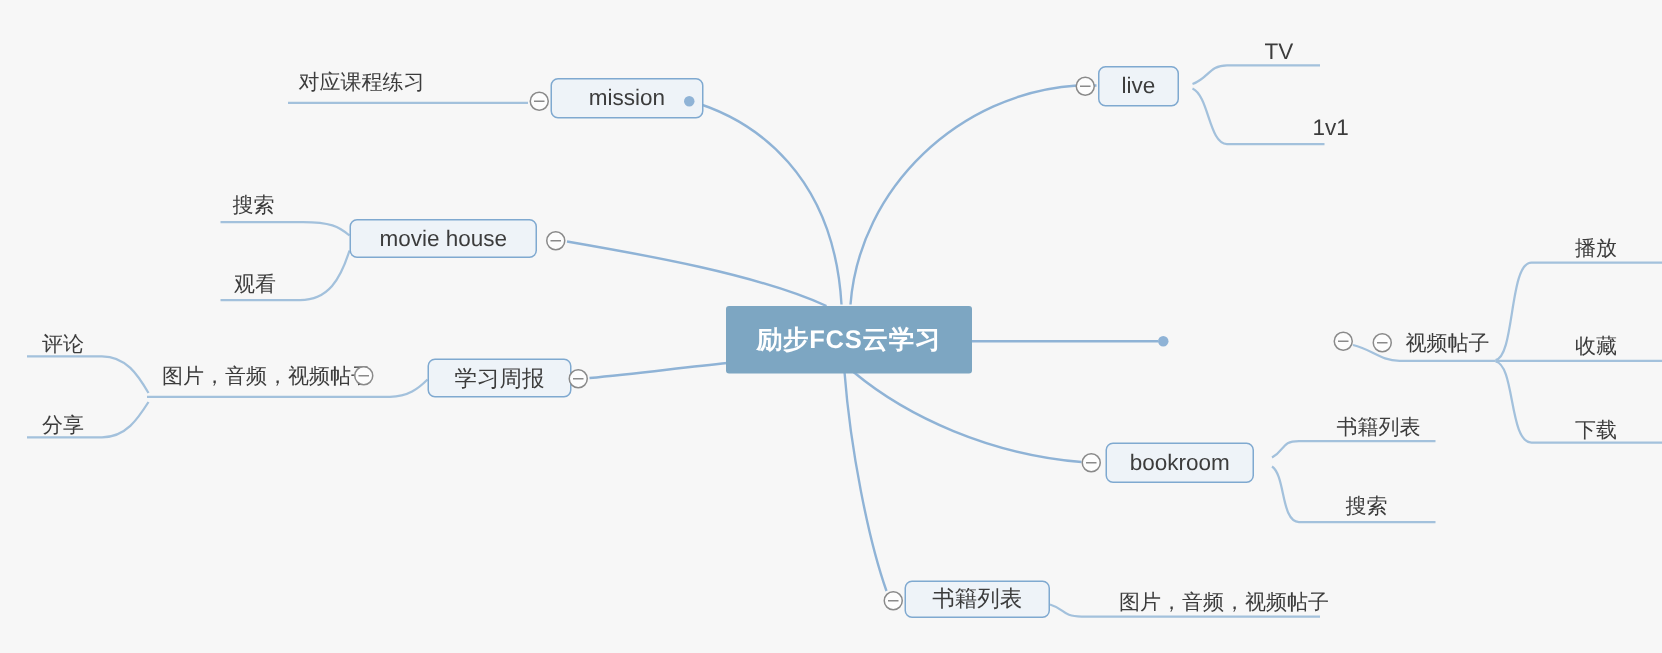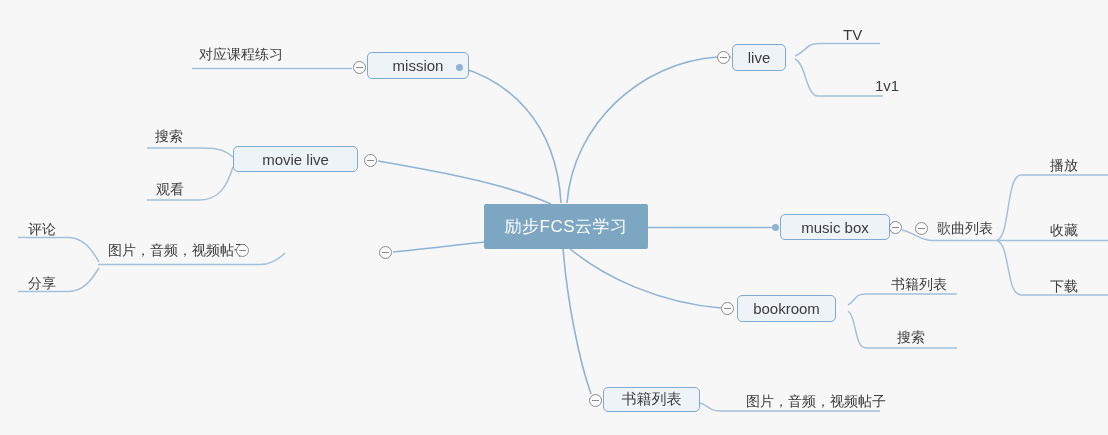"movie live" div.node { text: live -> house }
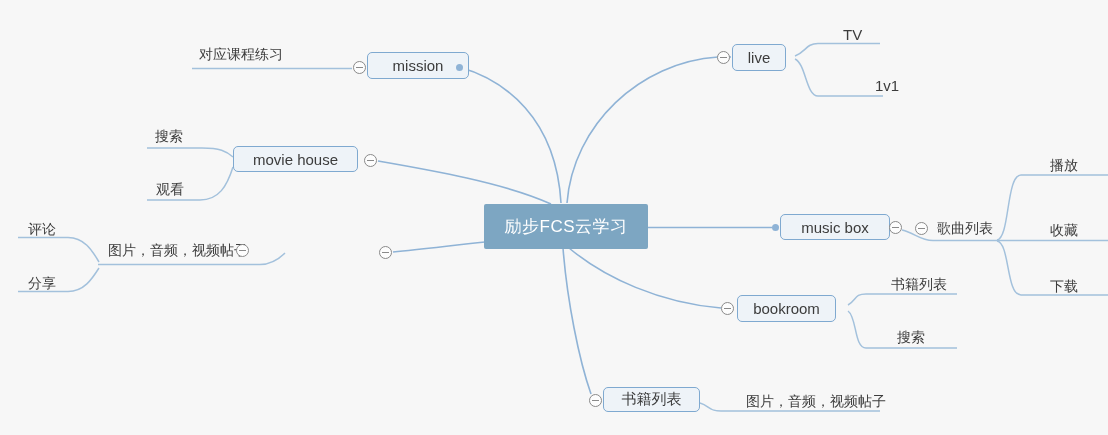"励步FCS云学习" .root-node { font-weight: normal -> bold }
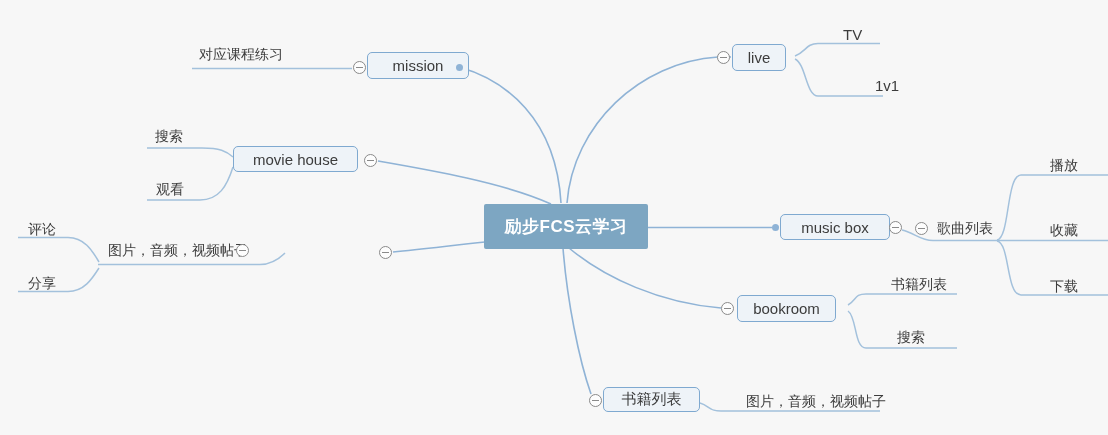"music box" div.node { html: <div>music box</div> -> none }
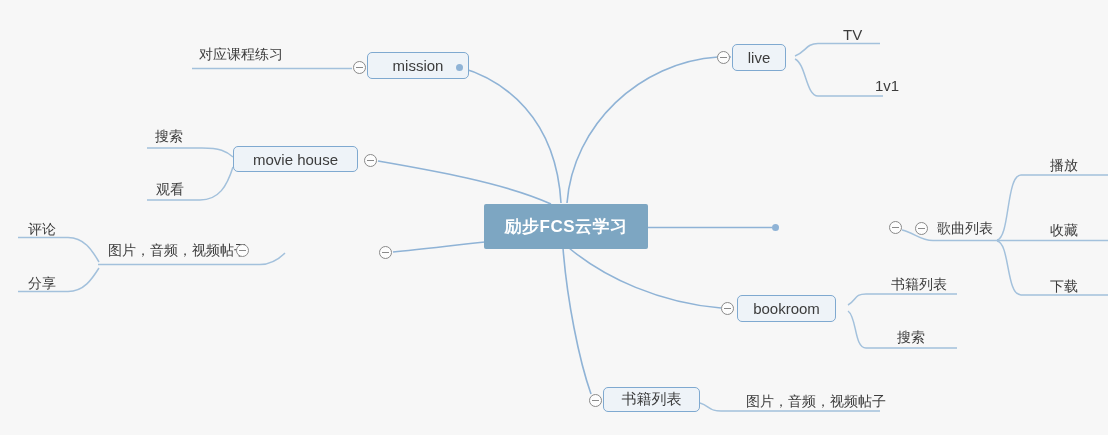"歌曲列表" div.linelabel { text: 歌曲列表 -> 视频帖子 }
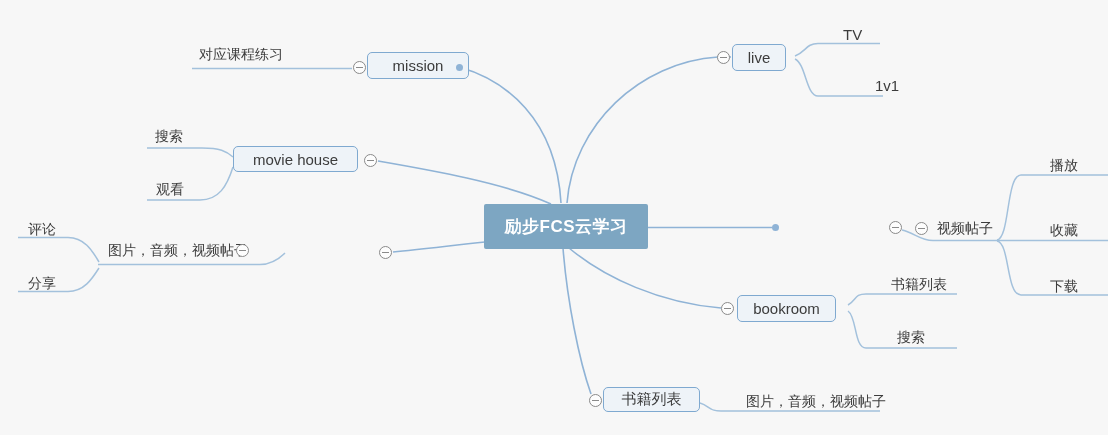"学习周报" div.node { html: none -> <div>学习周报</div> }
